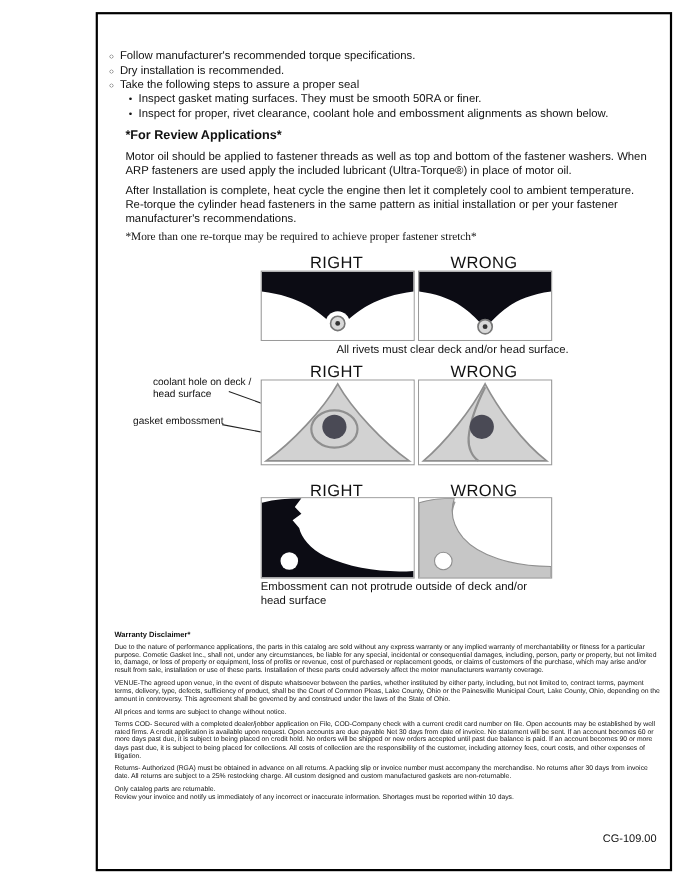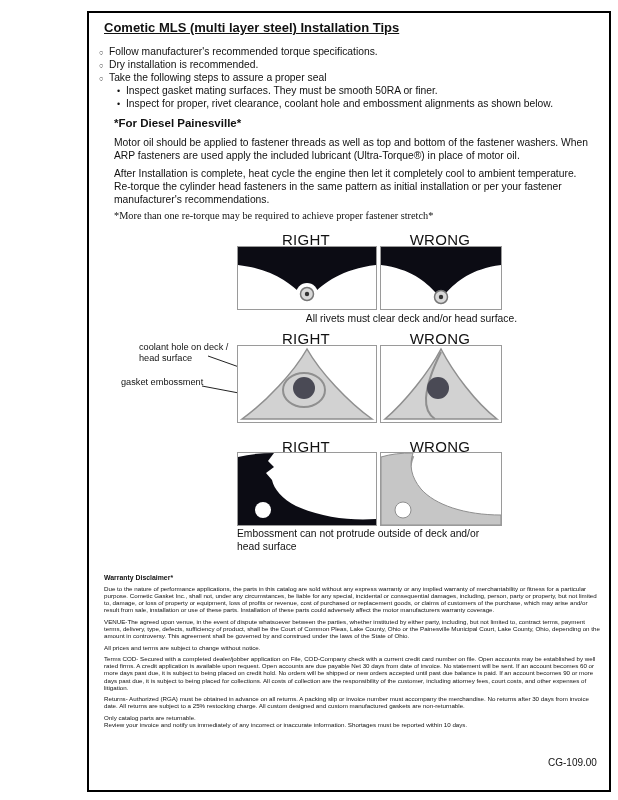"Cometic MLS (multi layer steel)" div.title { html: <div>Cometic MLS (multi layer steel) Installation Tips</div> -> none }
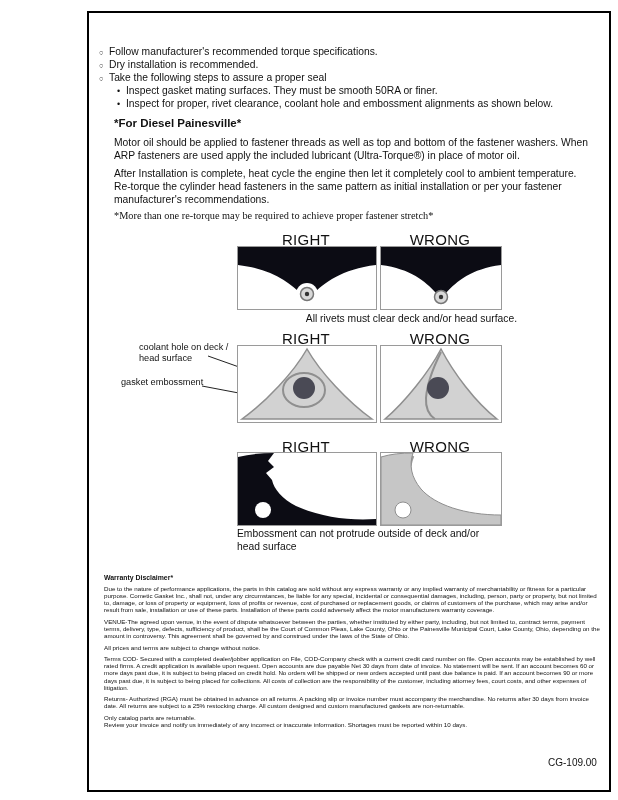"*For Diesel Painesville*" div.h2 { text: Diesel Painesville -> Review Applications }
